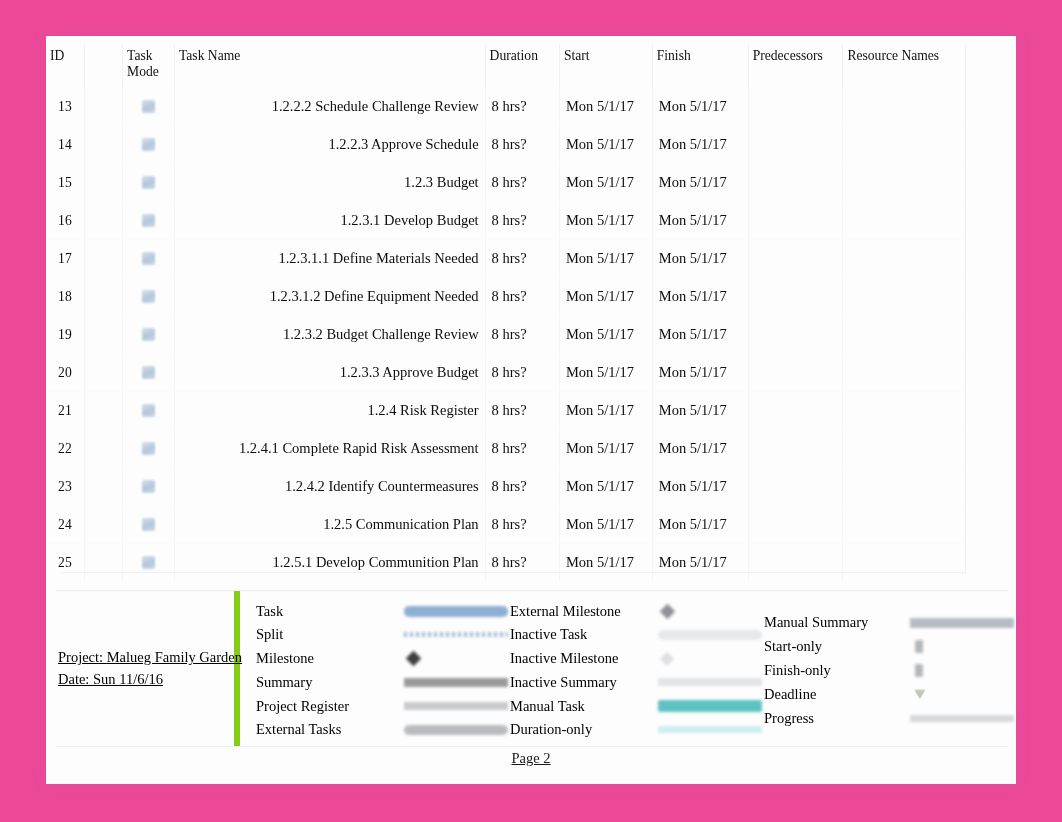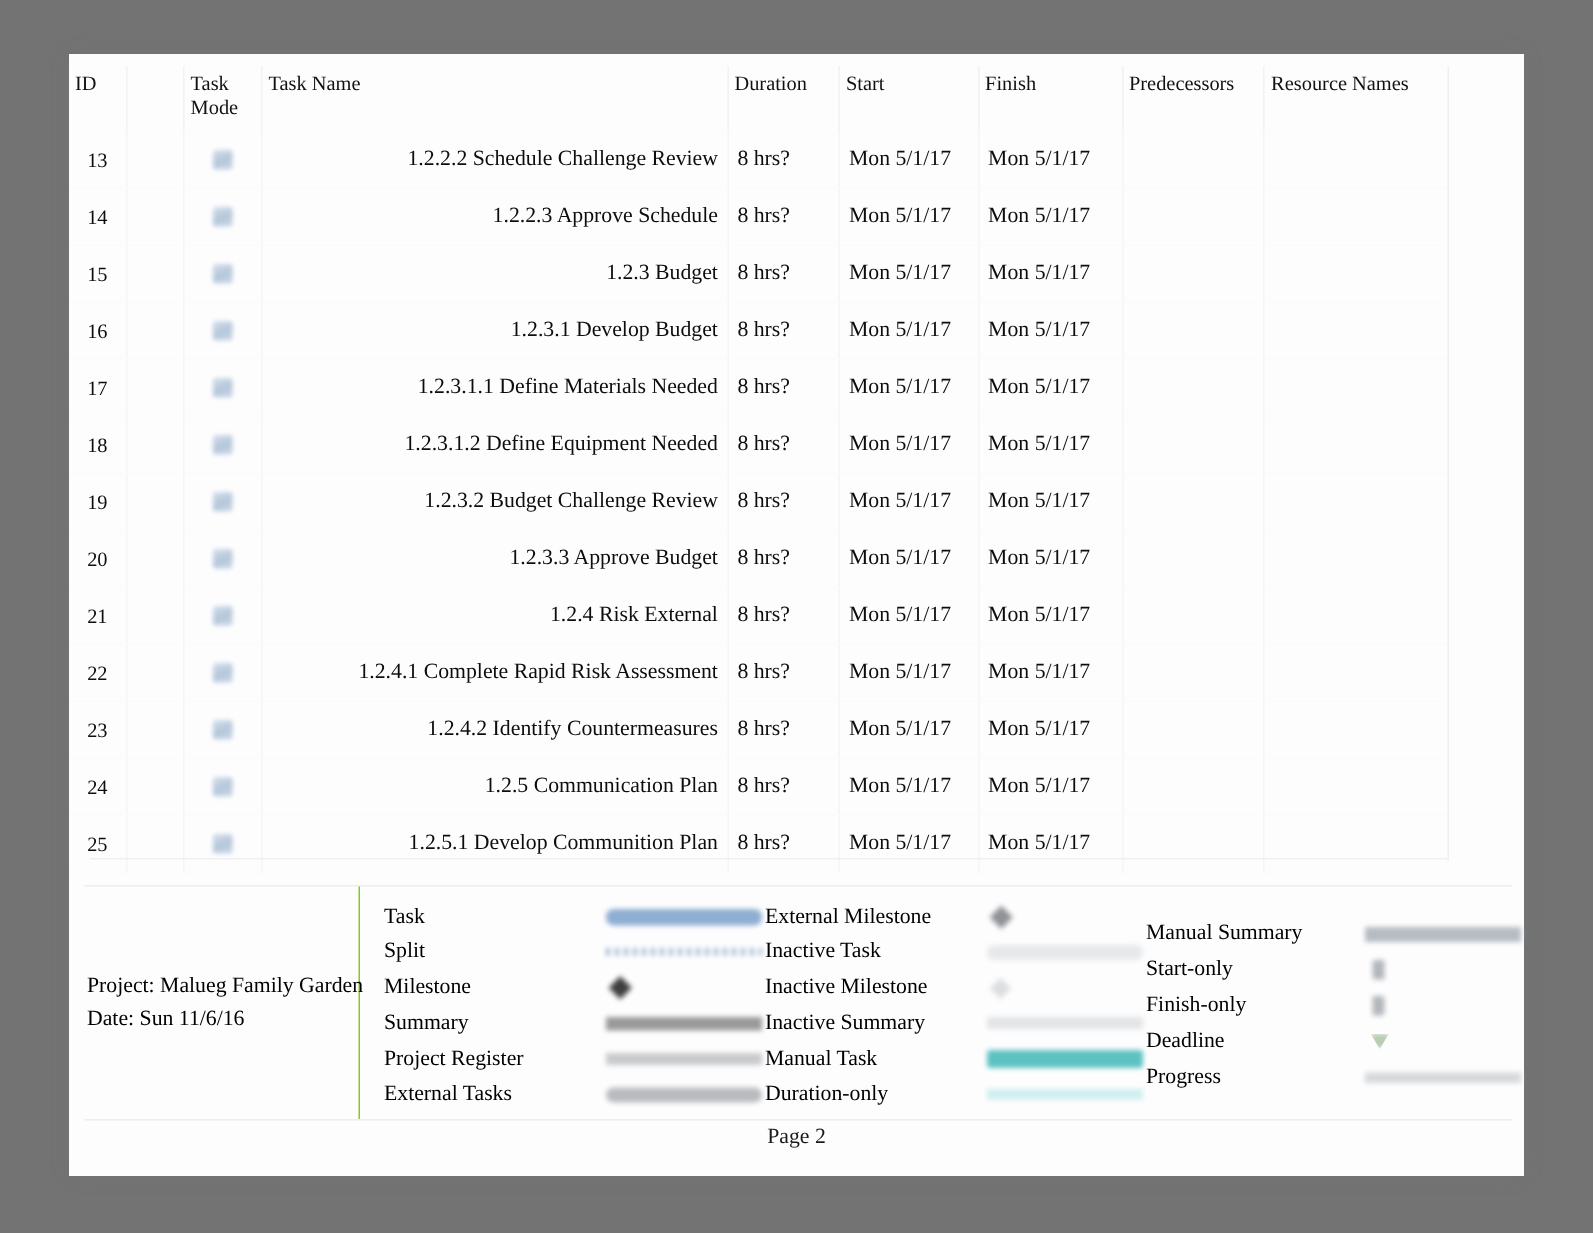"ID" #page { background: #737373 -> #ec4899 }
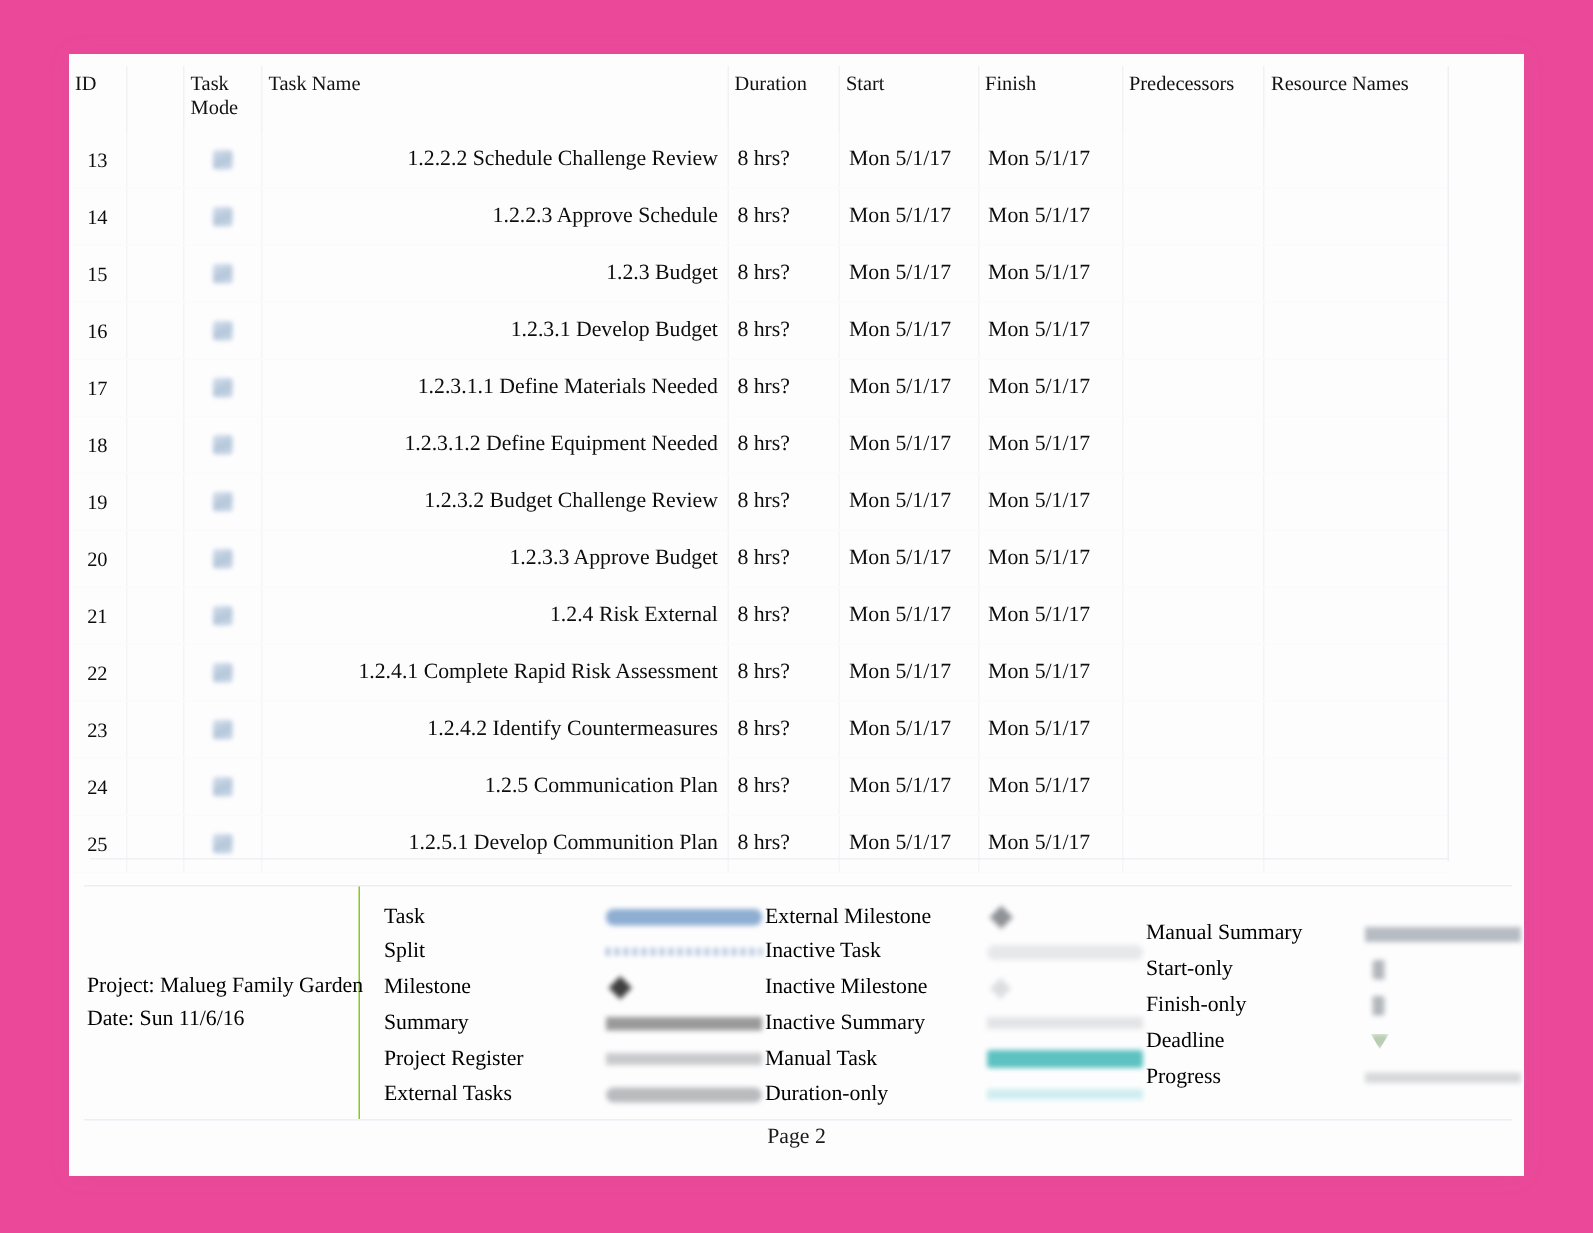"1.2.4 Risk External" td.cell-name { text: External -> Register }
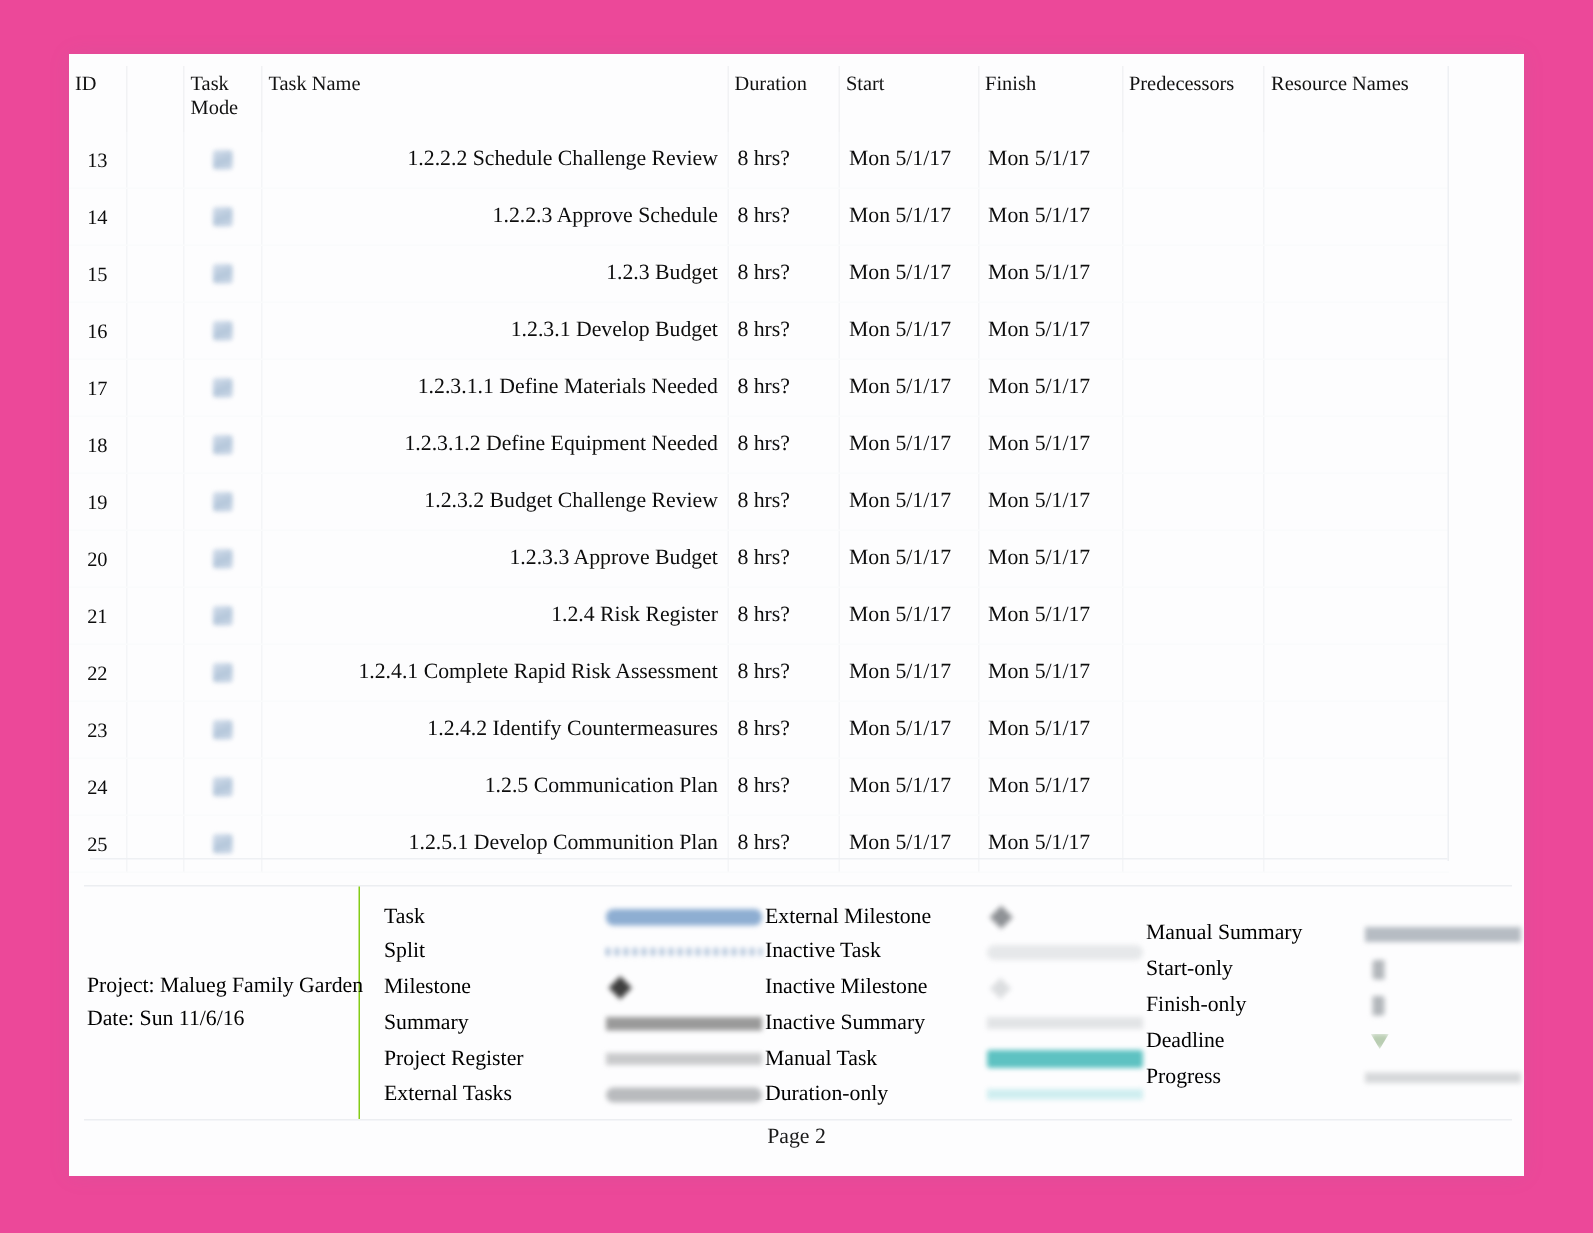"Project: Malueg Family Garden" .legend-project { border-right: 1px solid #84cc16 -> 6px solid #84cc16; text-decoration: none -> underline }
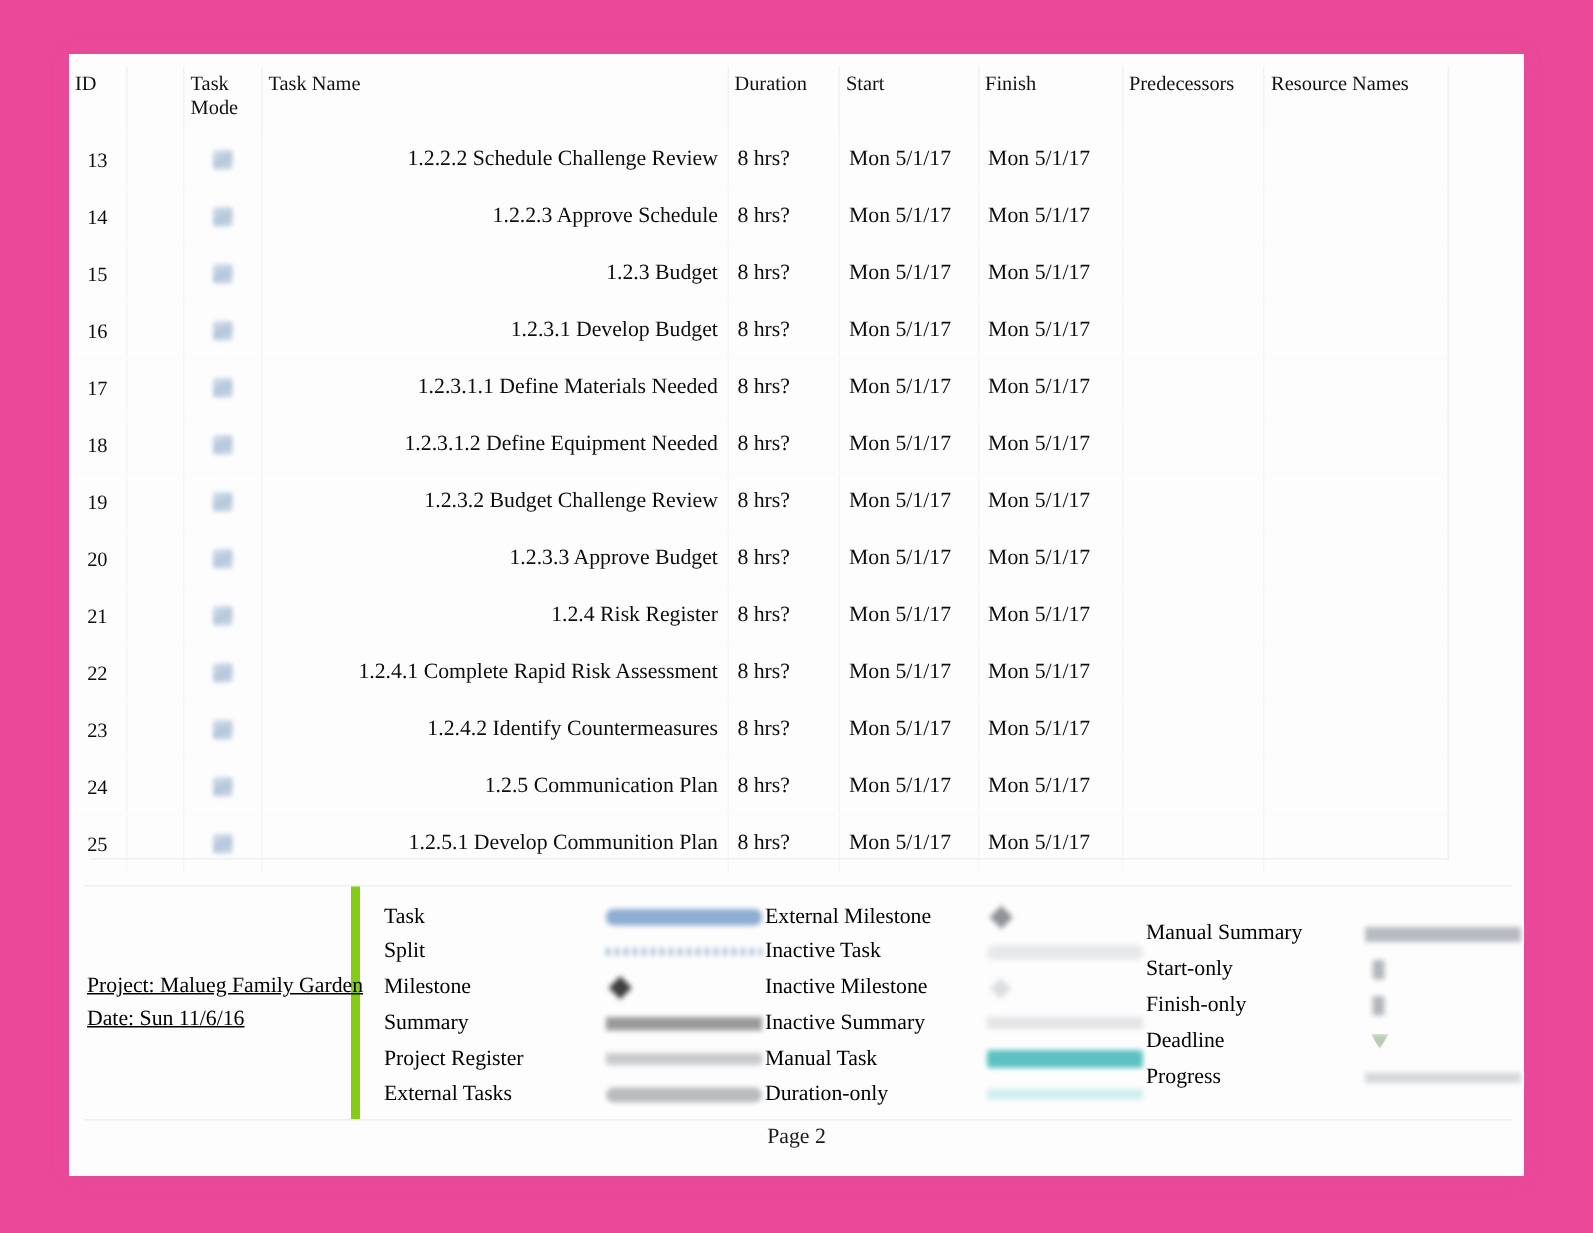"Page 2" .page-footer { text-decoration: none -> underline }
